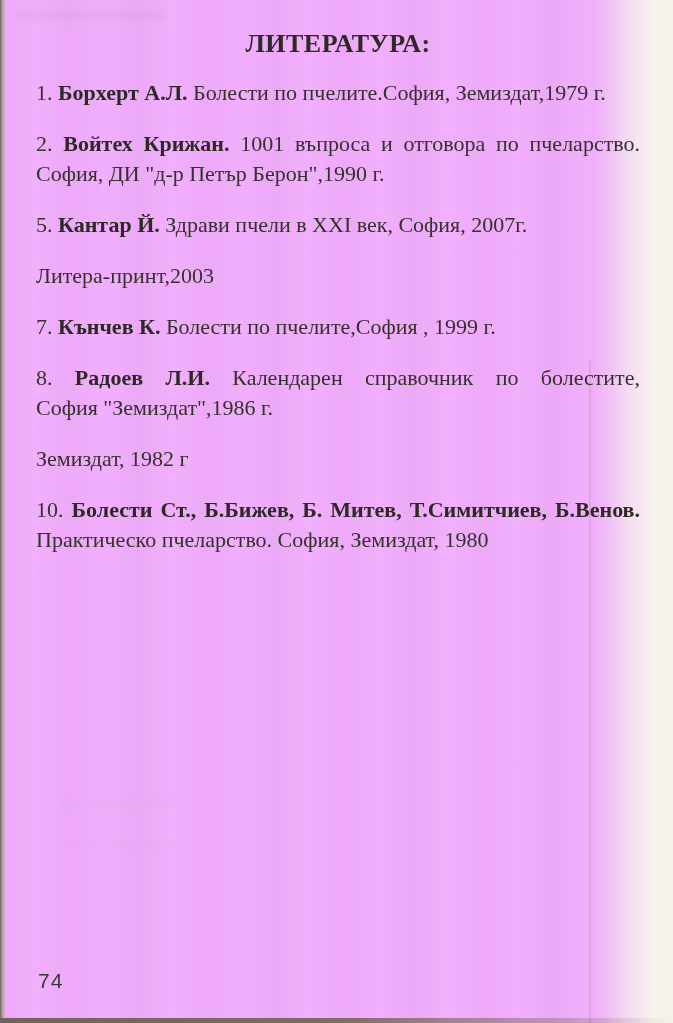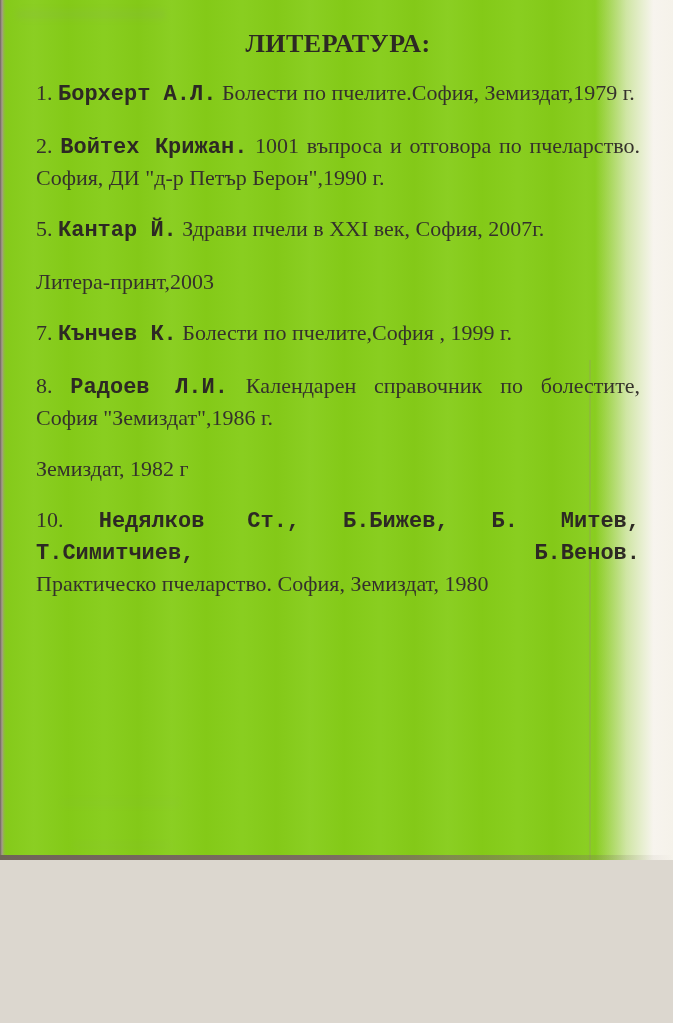"ЛИТЕРАТУРА:" .page { background: #84cc16 -> #f0abfc; height: 860px -> 1023px }
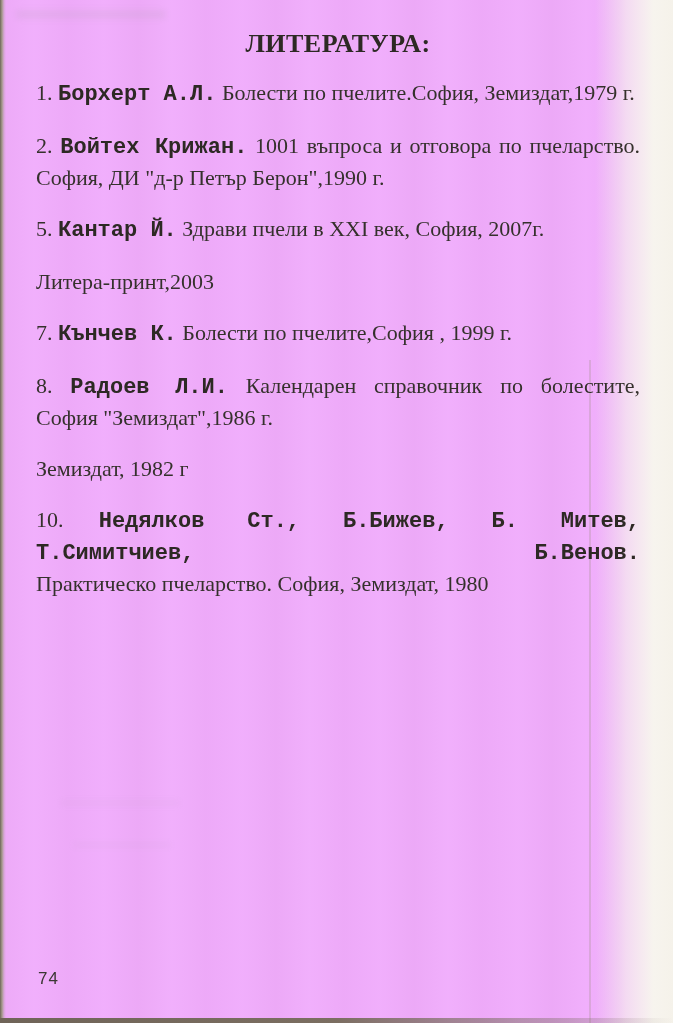"Борхерт А.Л." .ref .authors { font-family: Liberation Mono, monospace -> none }
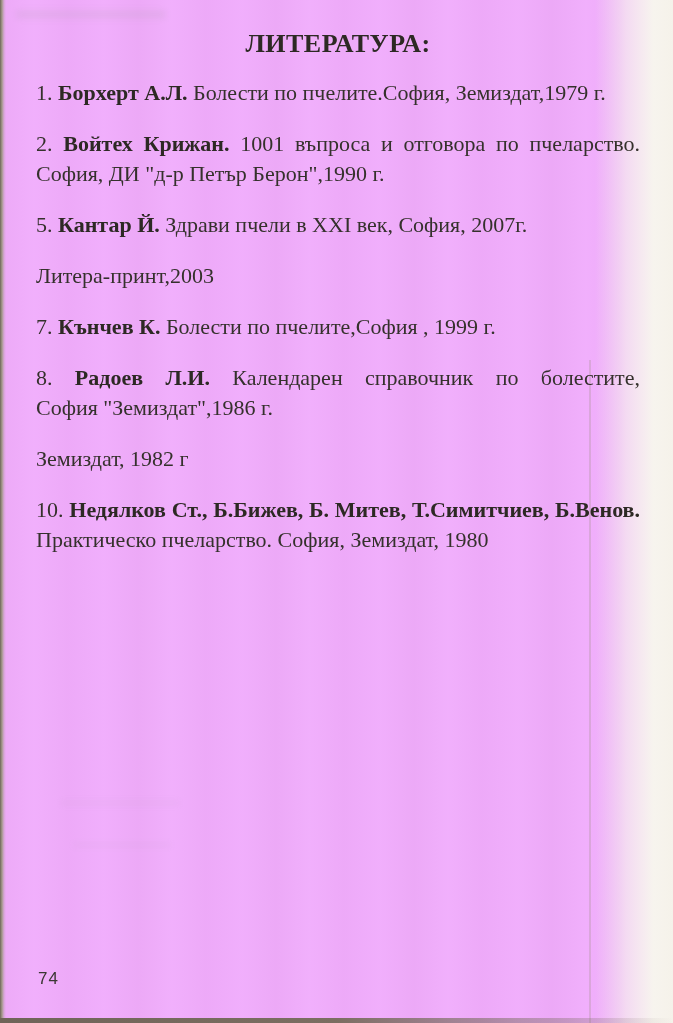"Недялков Ст., Б.Бижев, Б. Митев," span.authors { text: Недялков -> Болести }
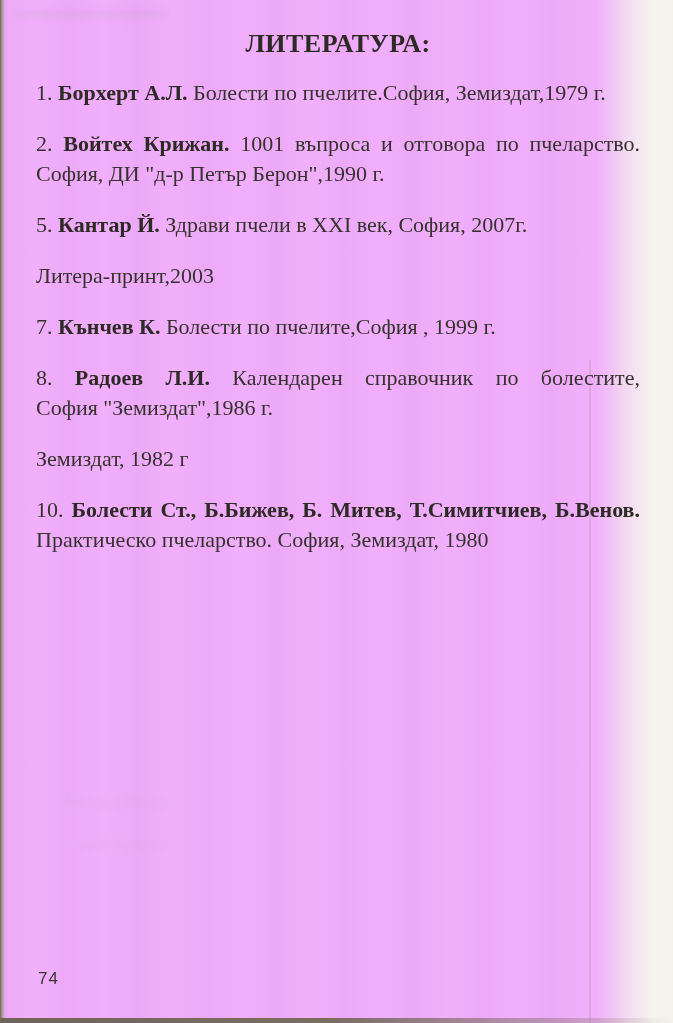"74" .page-number { font-size: 17px -> 21px }
